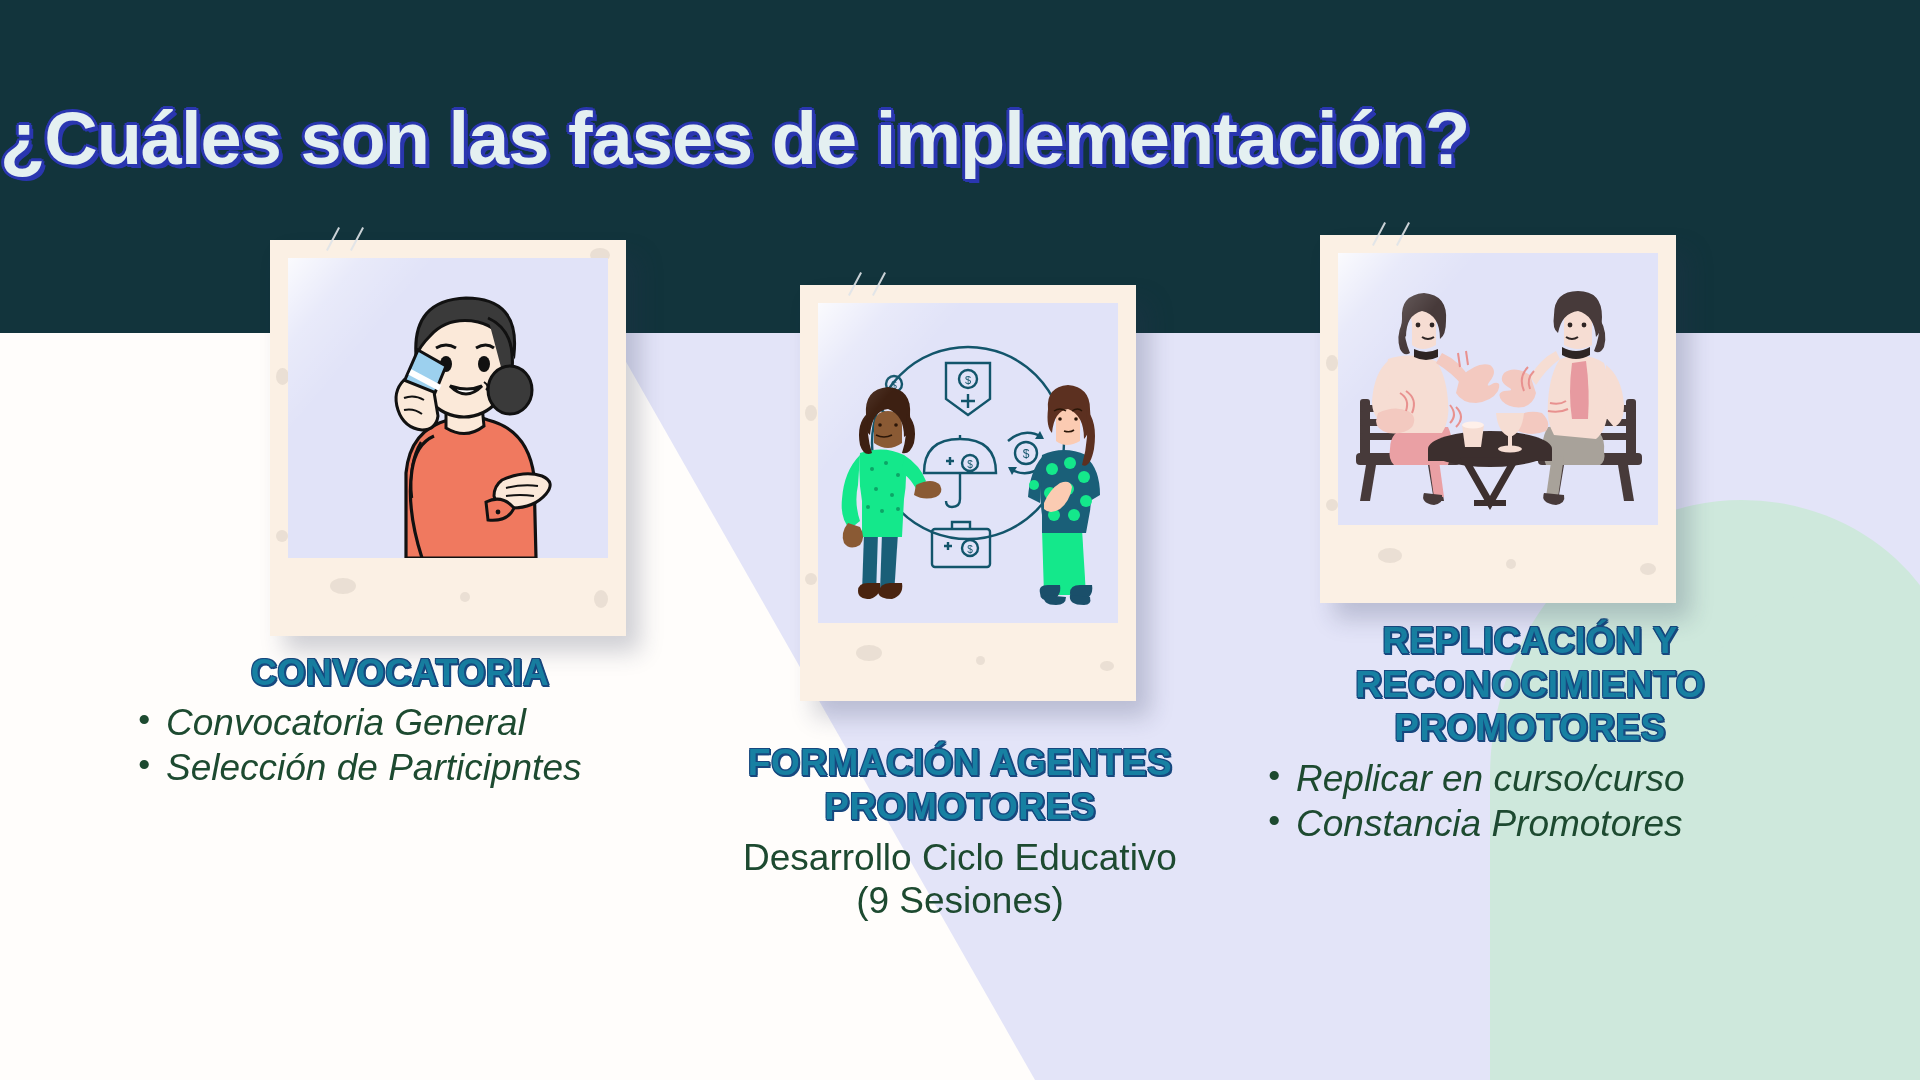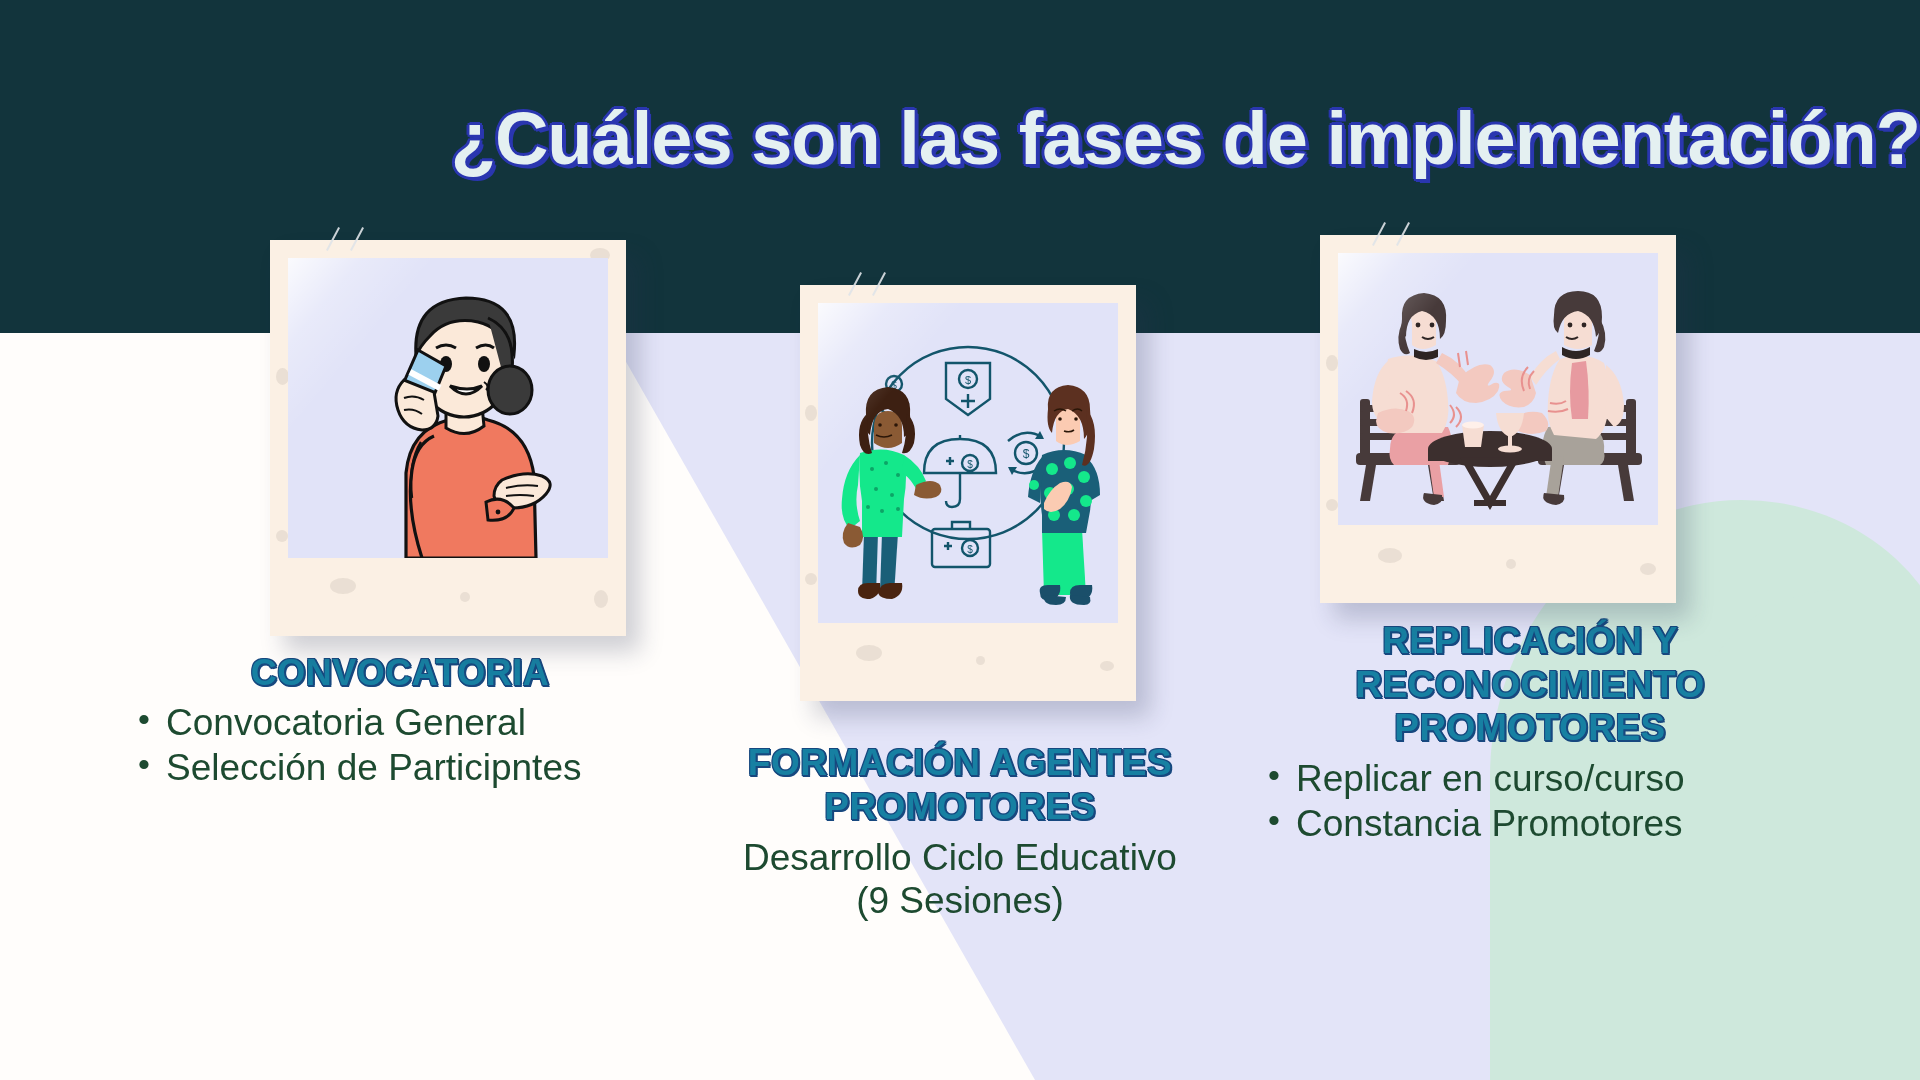"¿Cuáles son las fases de" .title { text-align: right -> left }
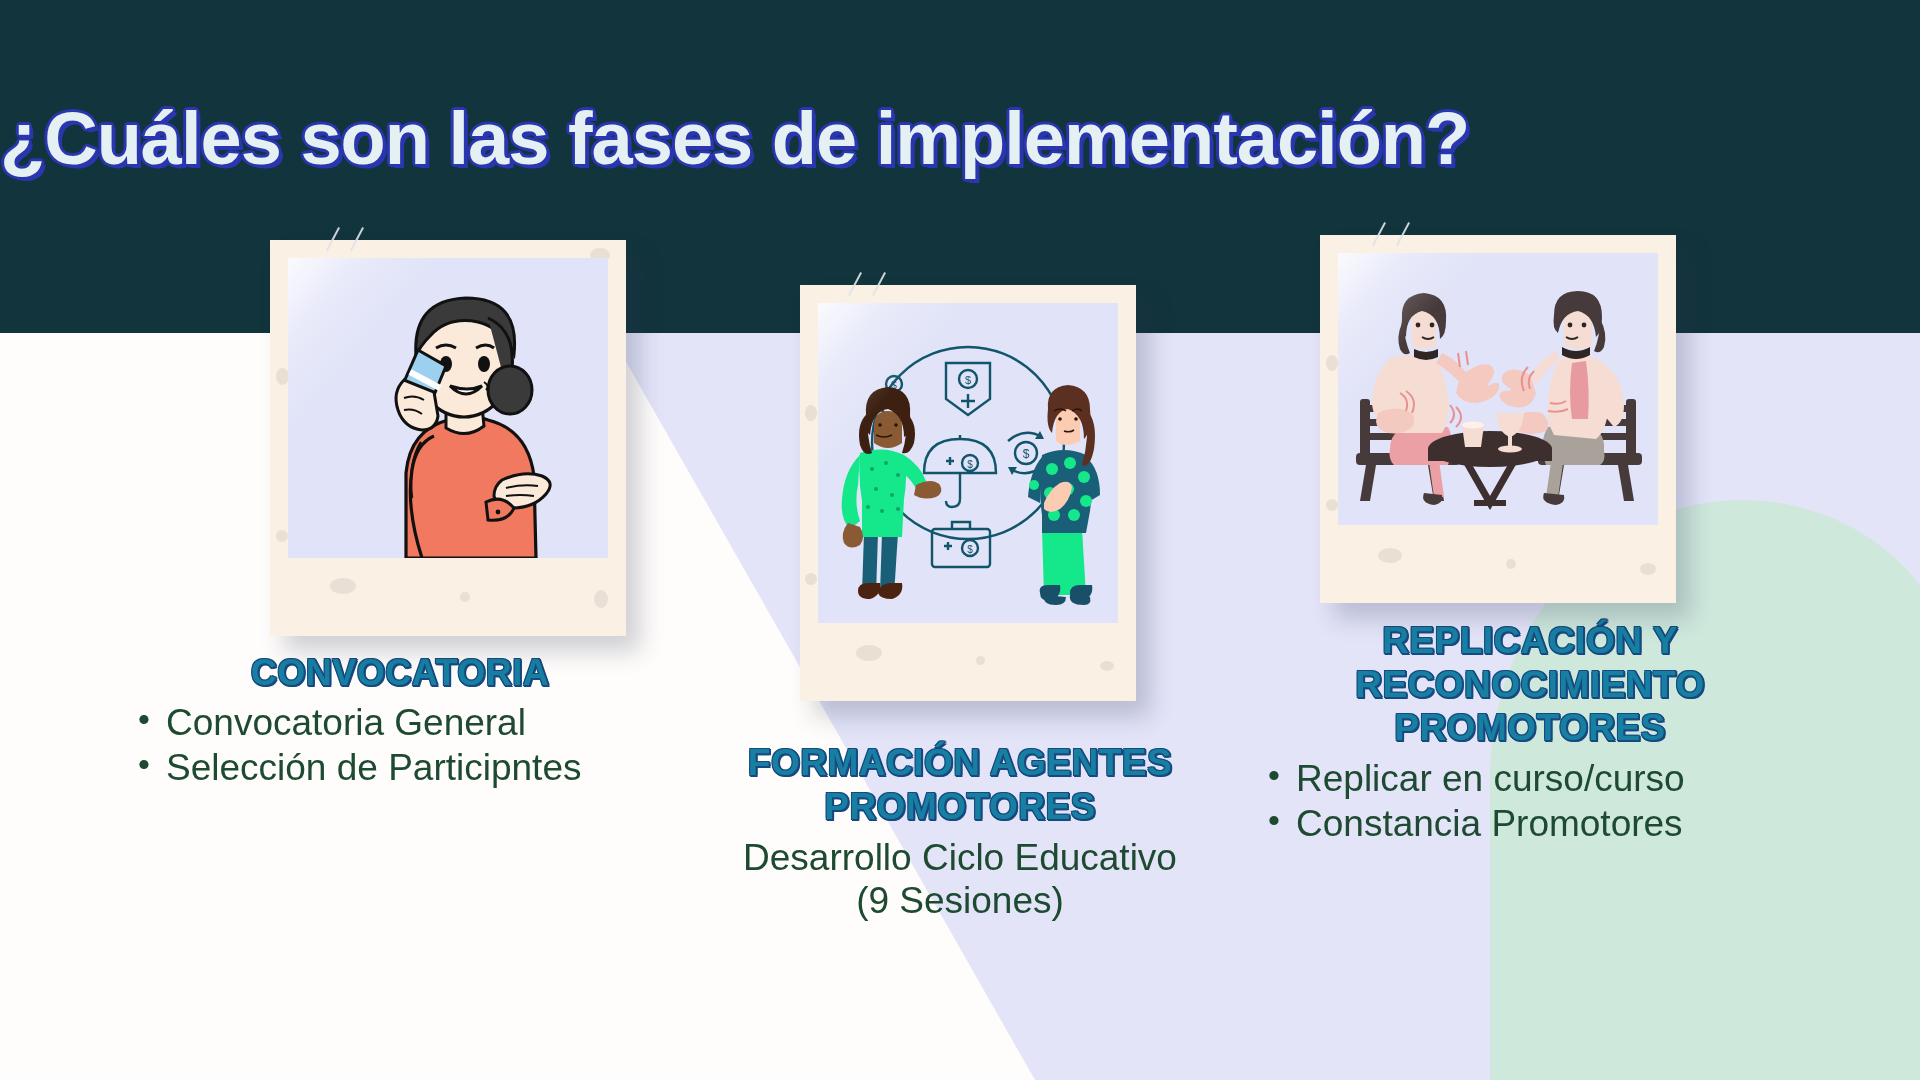"Convocatoria General" ul.bullets { font-style: none -> italic }
